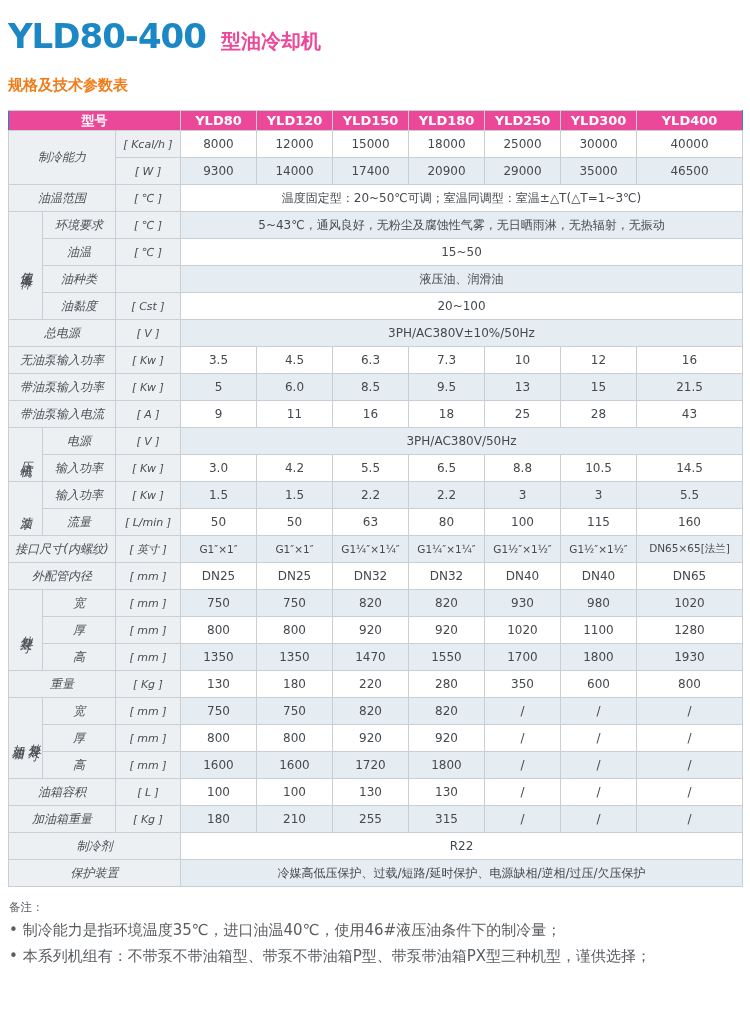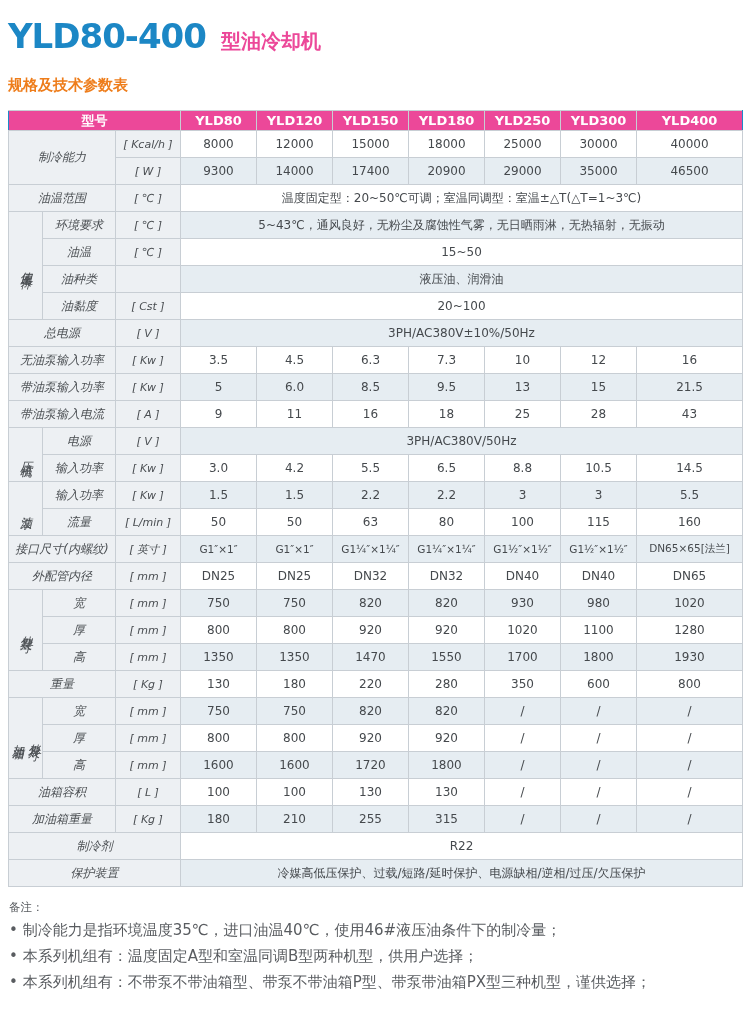"本系列机组有：温度固定A型和室温同调B型两种机型，供用户选择；" li { html: <li>本系列机组有：温度固定A型和室温同调B型两种机型，供用户选择；</li> -> none }
